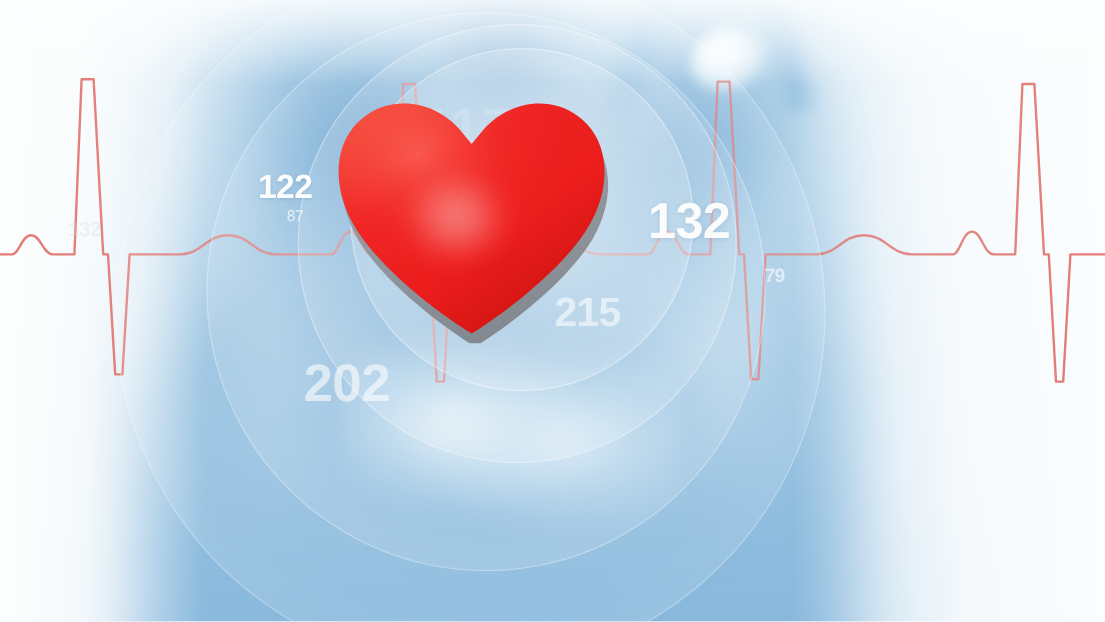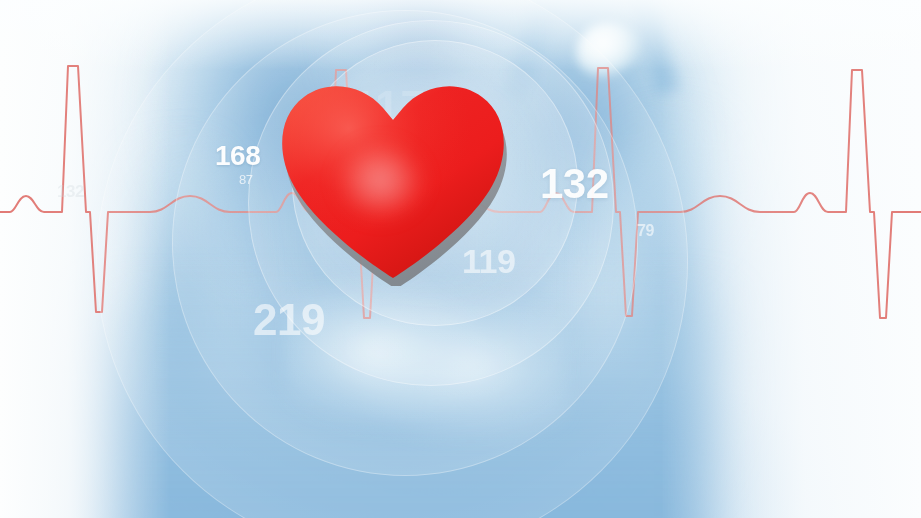"168" div.readout { text: 168 -> 122 }
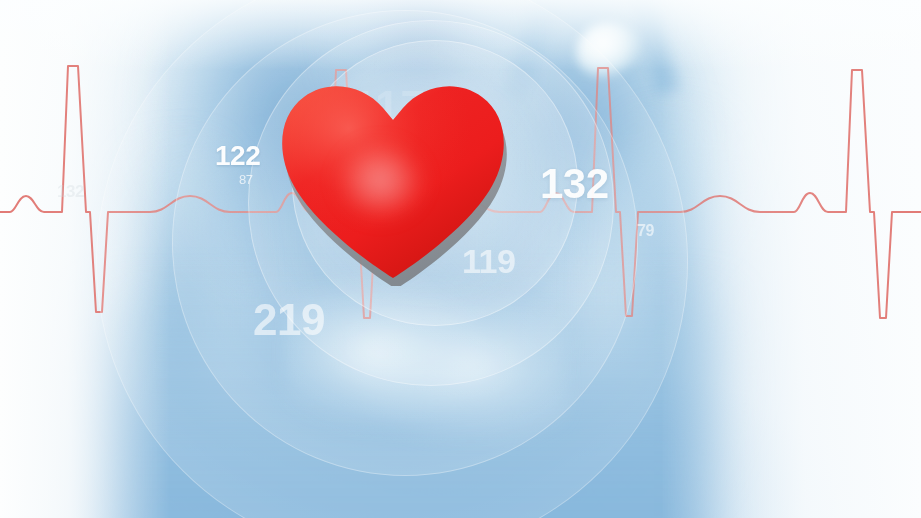"119" div.readout { text: 119 -> 215 }
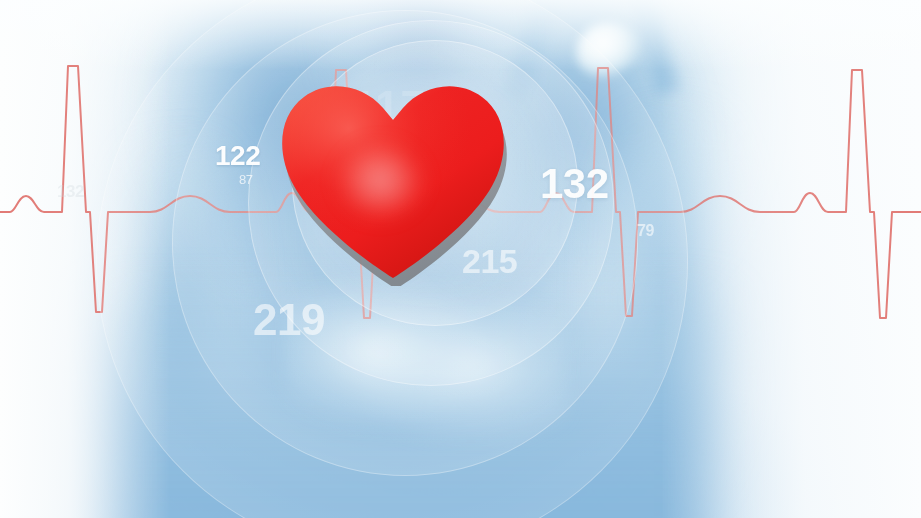"219" div.readout { text: 219 -> 202 }
